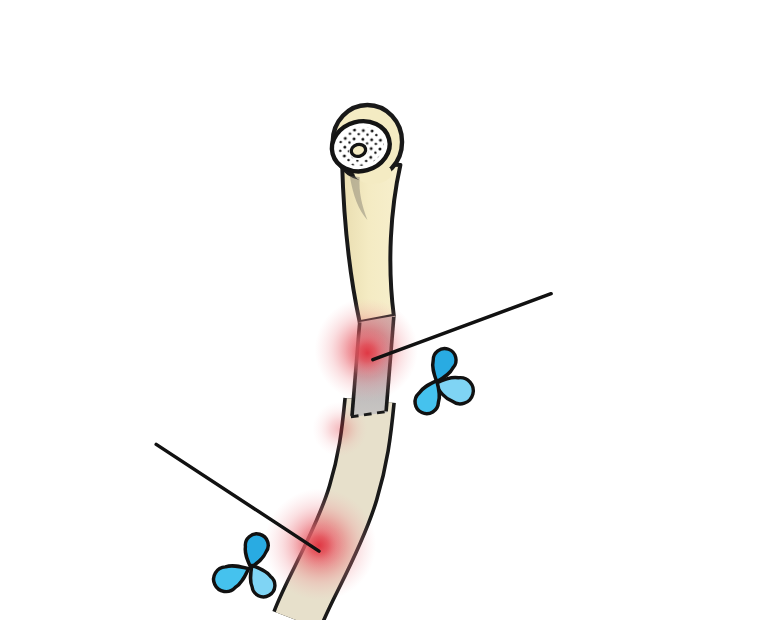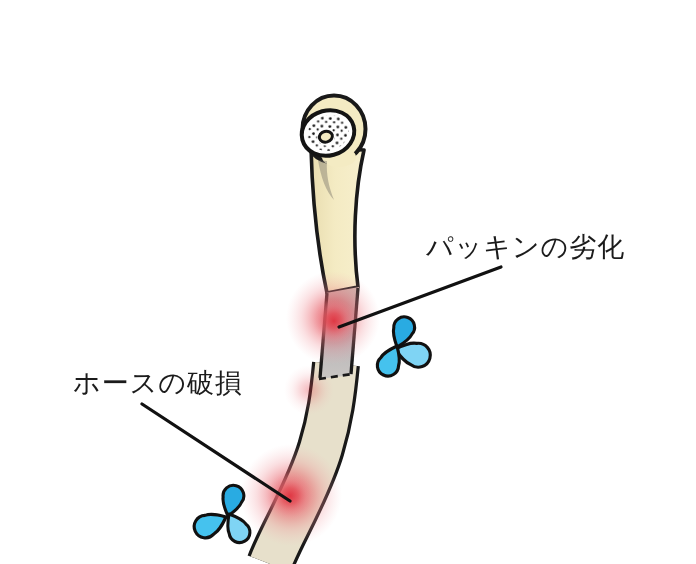"パッキンの劣化" div.callout-label { html: <div>パッキンの劣化</div> -> none }
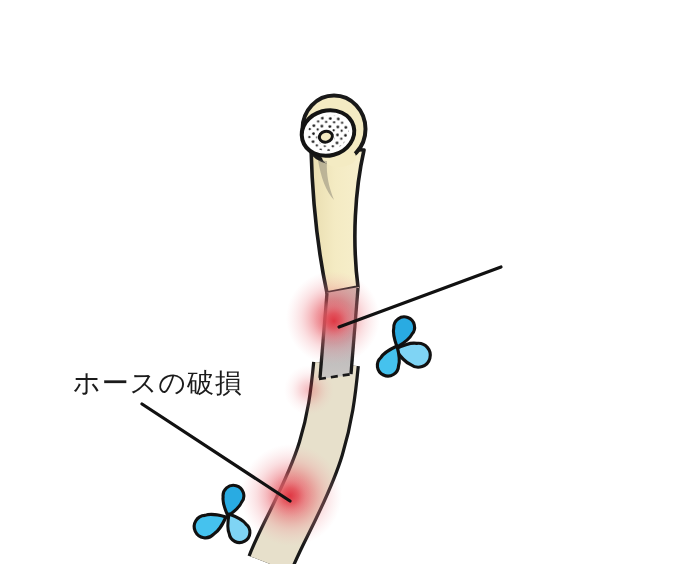"ホースの破損" div.callout-label { html: <div>ホースの破損</div> -> none }
